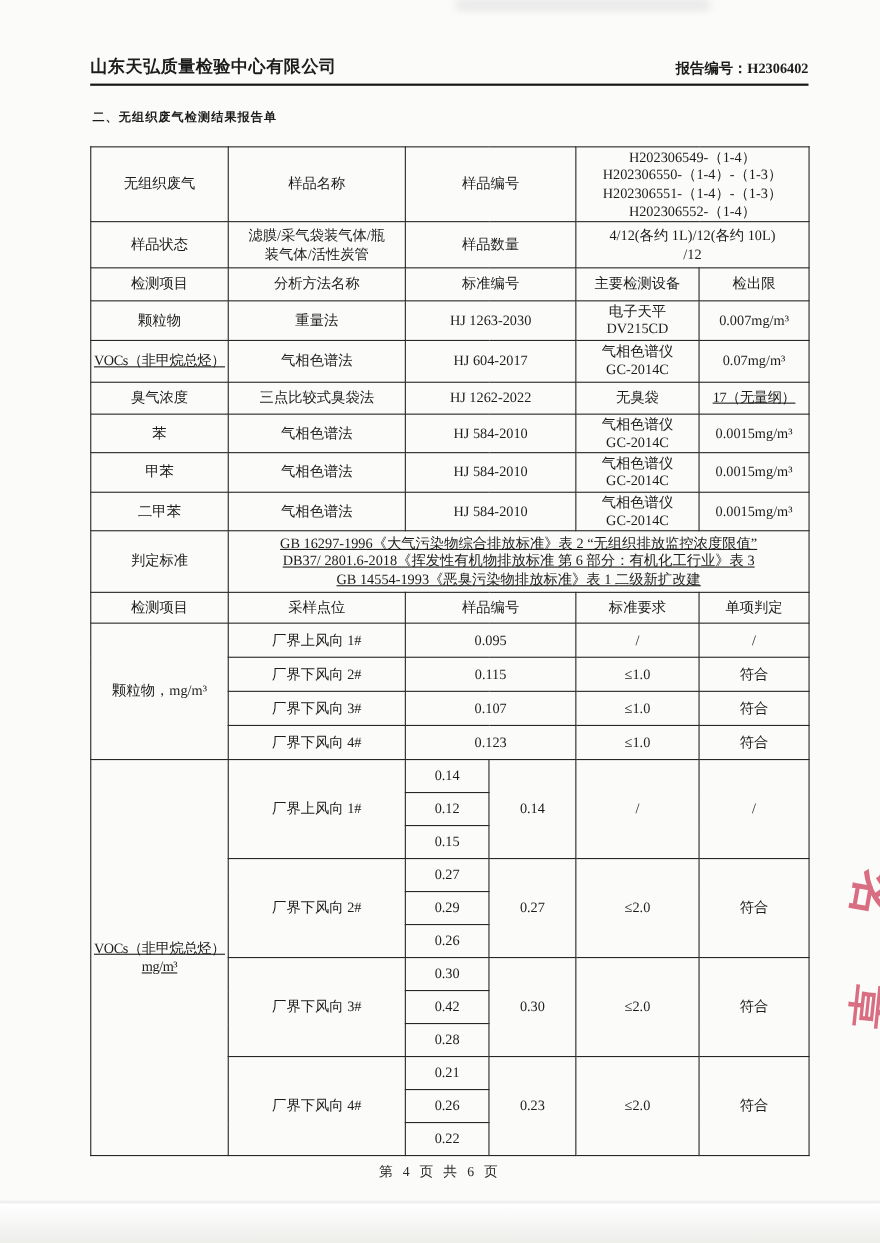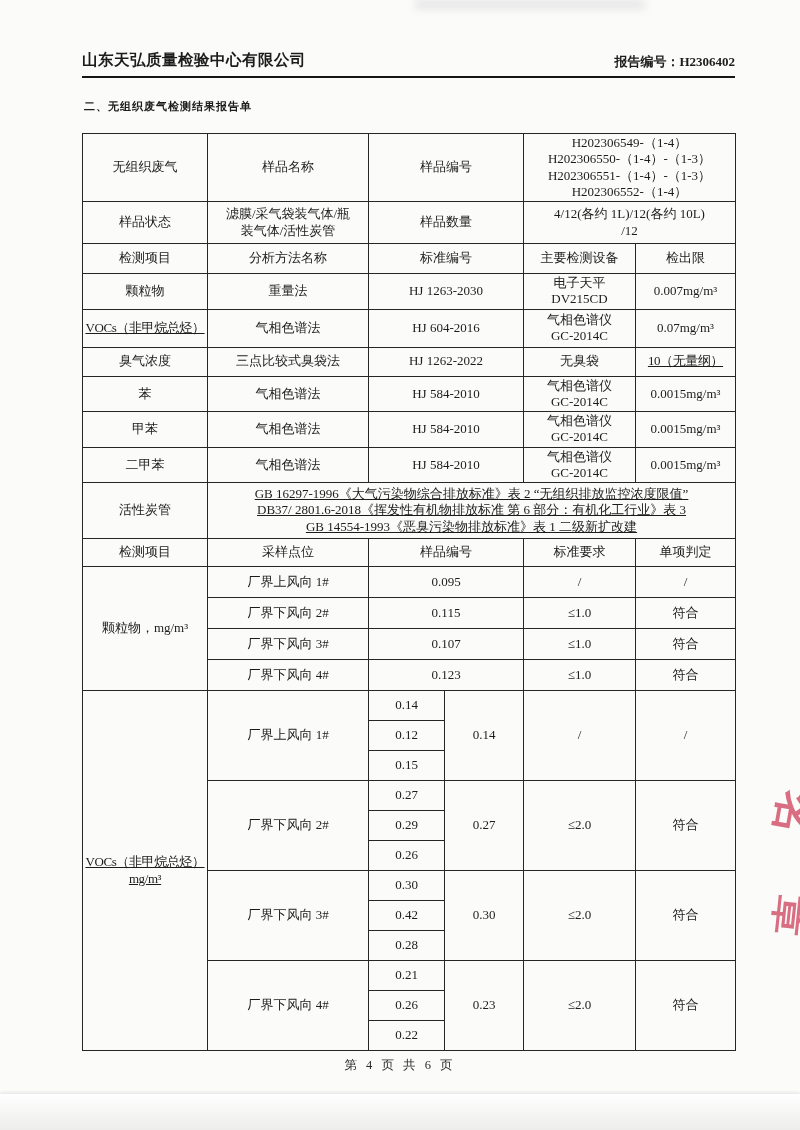"HJ 604-2016" td { text: 604-2016 -> 604-2017 }
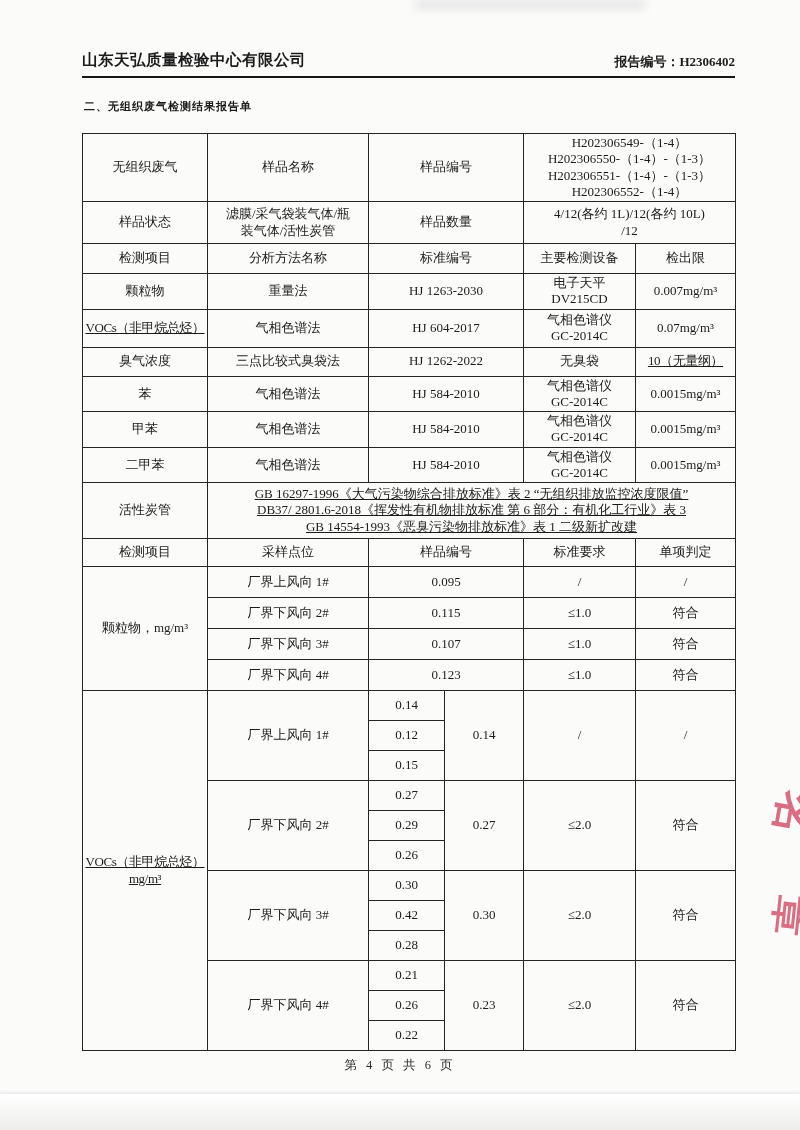"10（无量纲）" td.tight { text: 10 -> 17 }
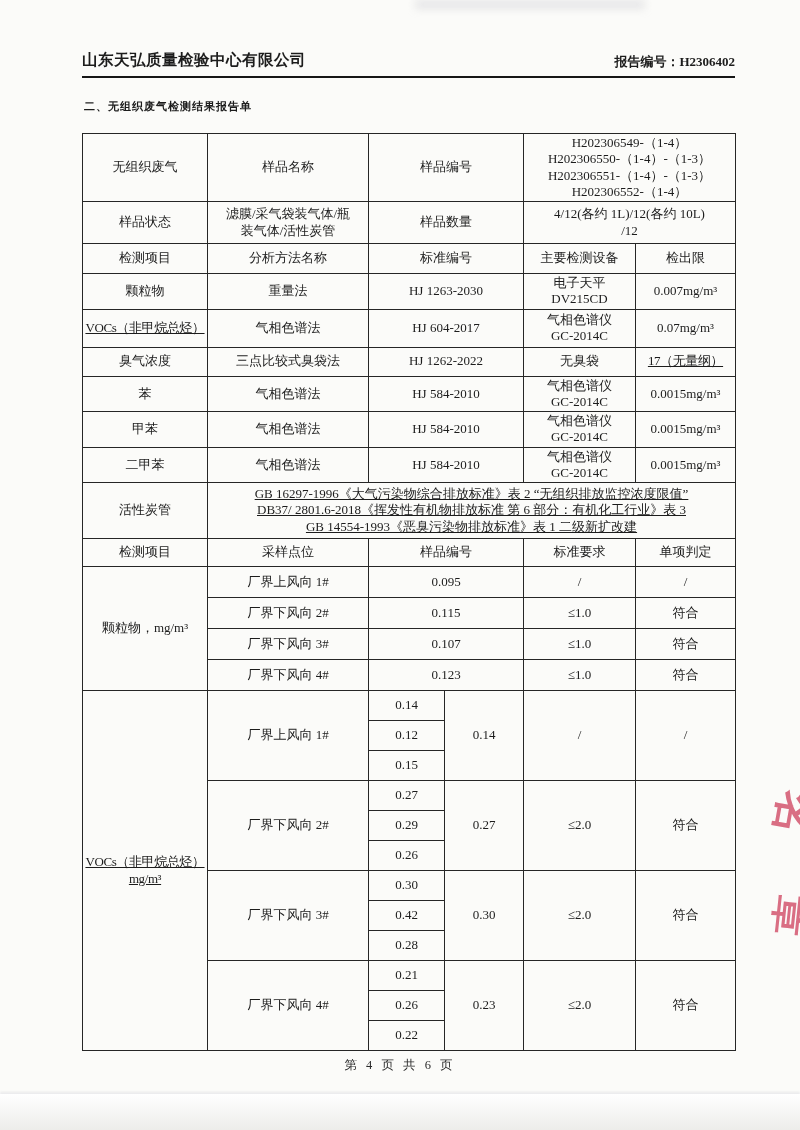"活性炭管" td { text: 活性炭管 -> 判定标准 }
